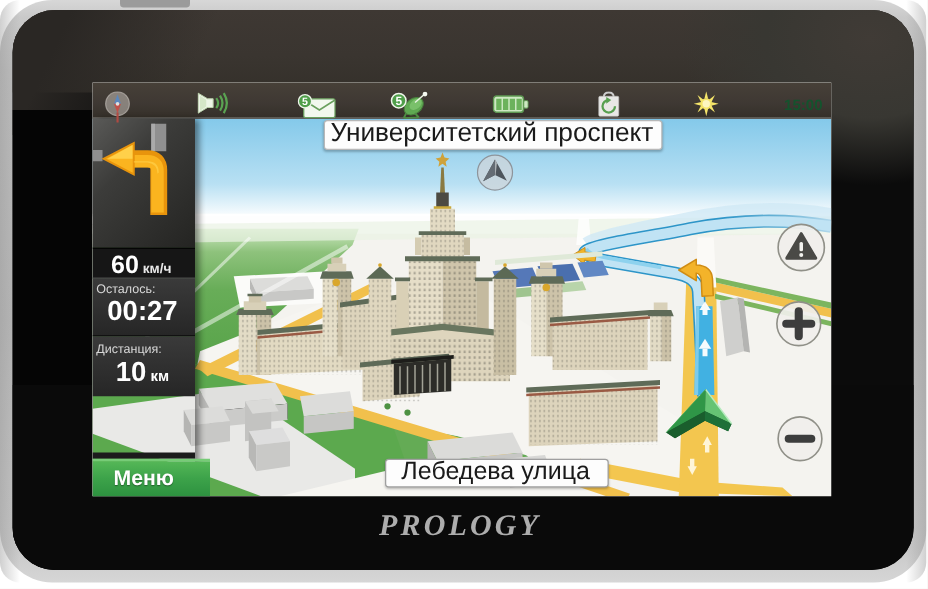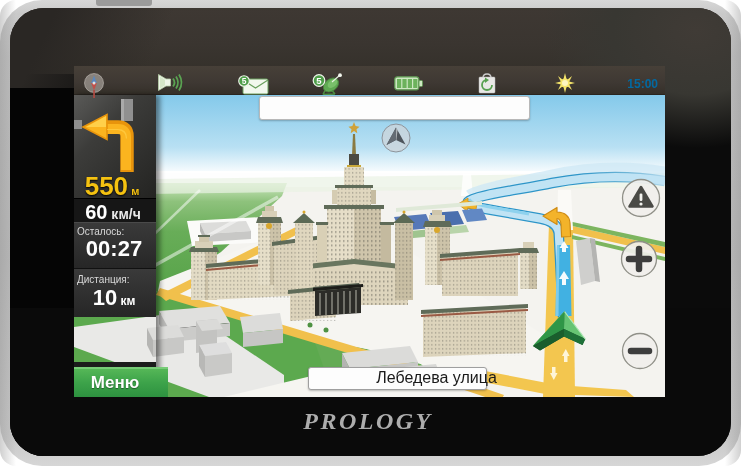"15:00" div.abs { color: #0369a1 -> #14532d }
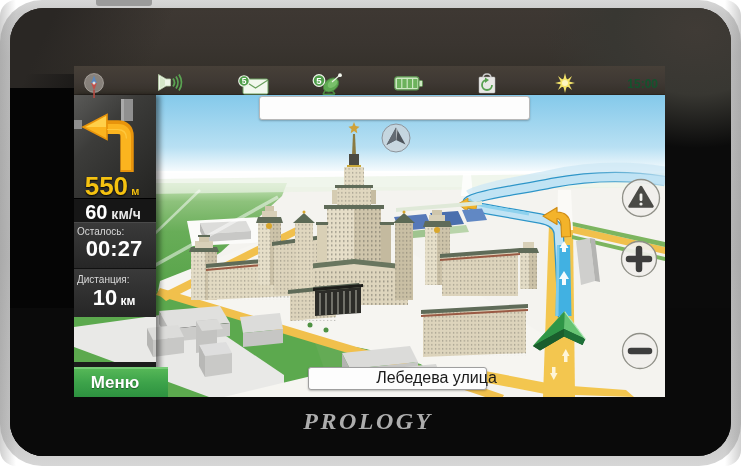"Университетский проспект" div.abs { html: none -> <div>Университетский проспект</div> }
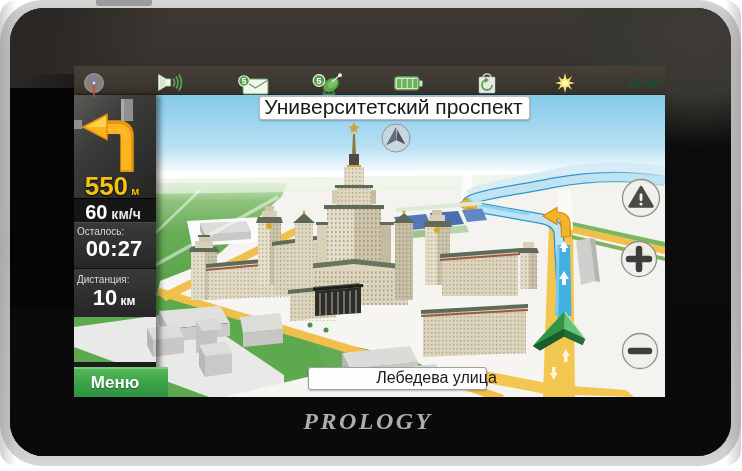"550 м" div.abs { html: <div>550<span> м</span></div> -> none }
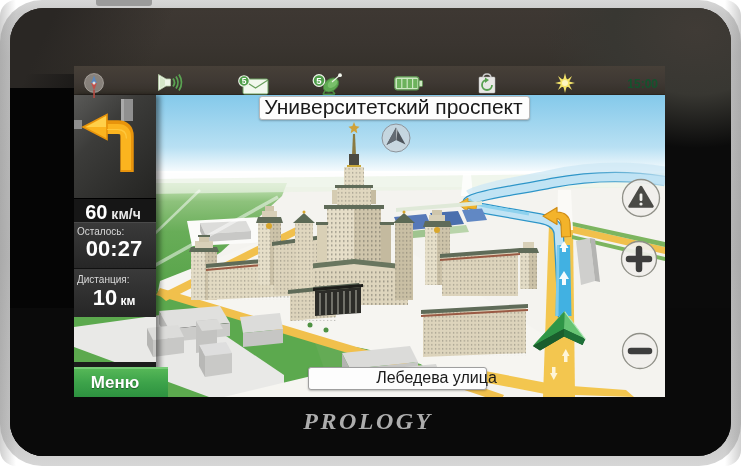"км/ч" span { font-size: 14px -> 11px }
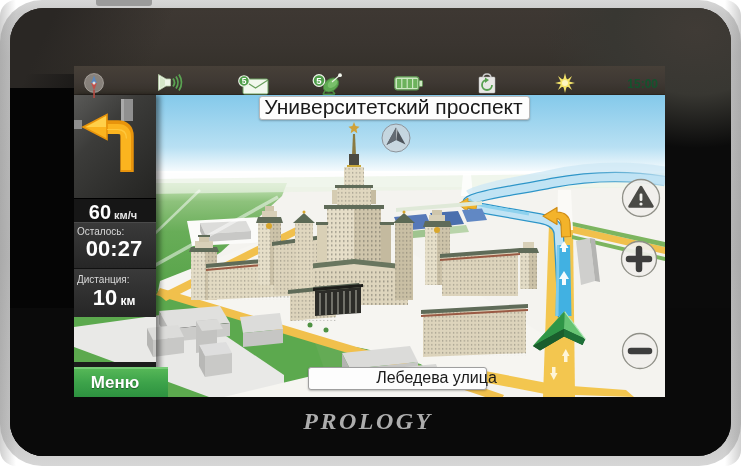"Лебедева улица" div.abs { font-size: 16px -> 20px; padding-left: 40px -> none }
